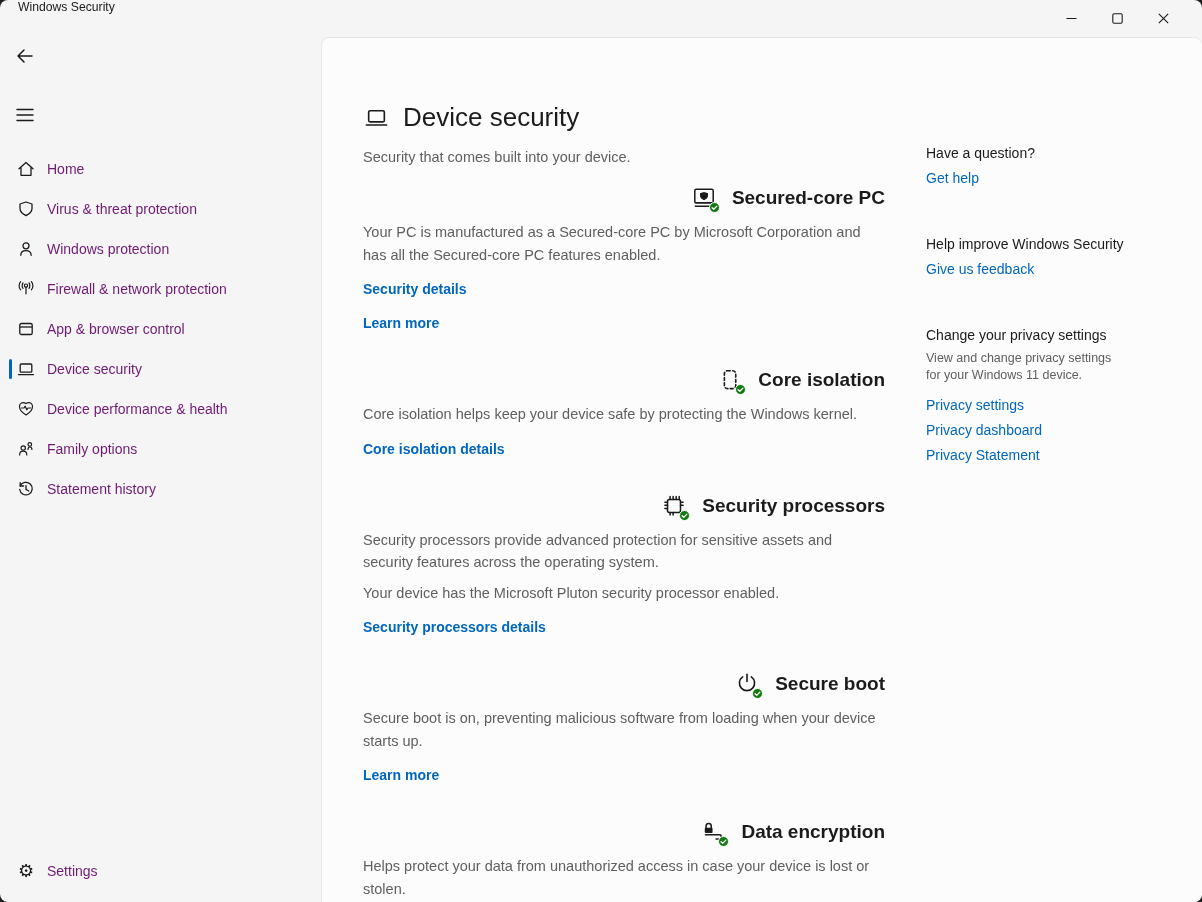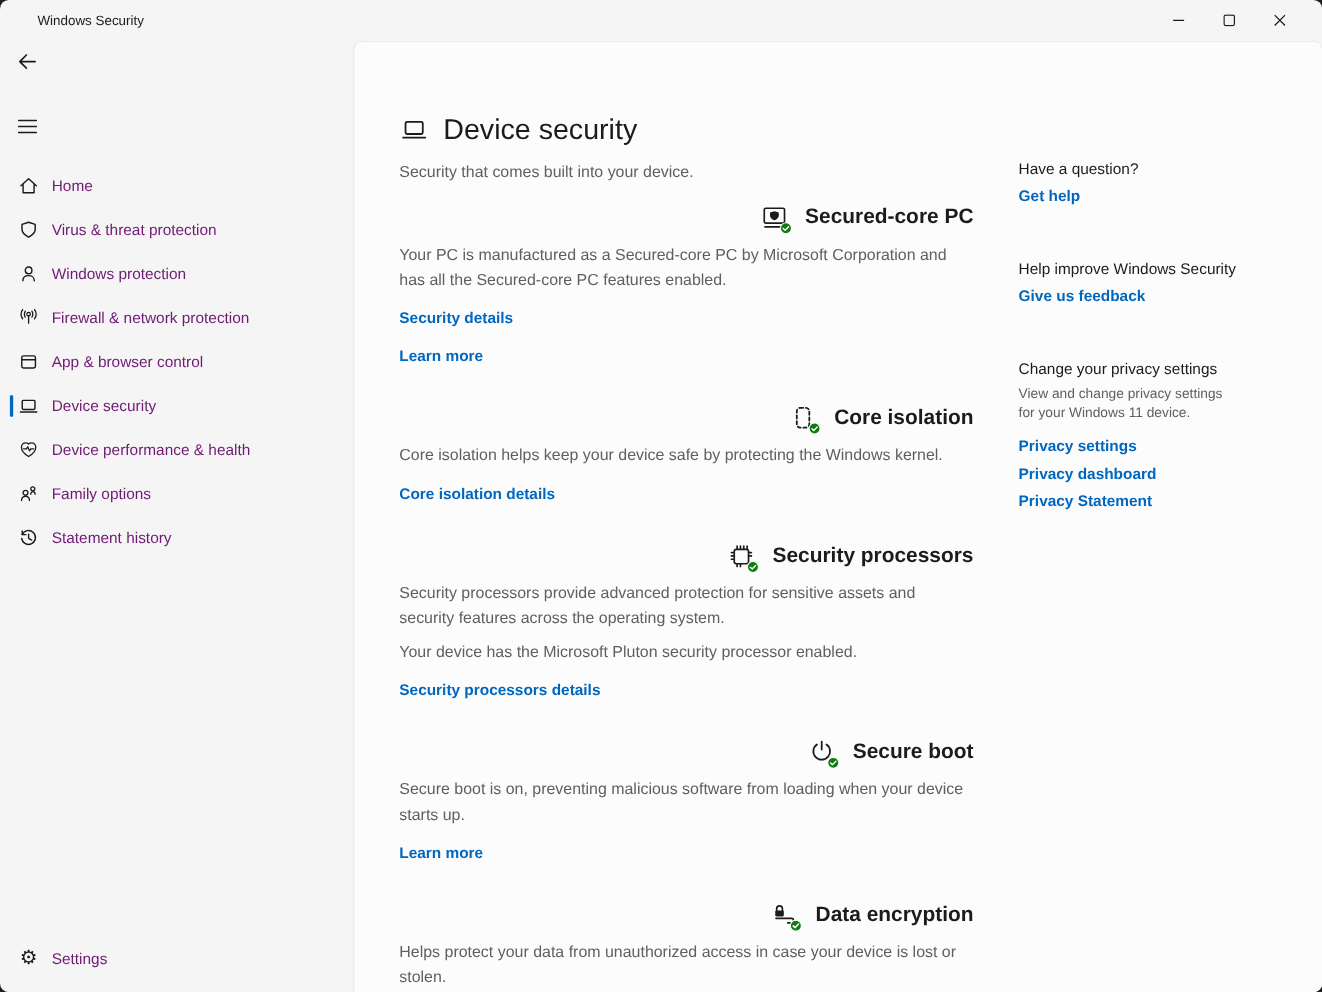"Windows Security" .titlebar { align-items: center -> flex-start; margin-left: 16px -> none }
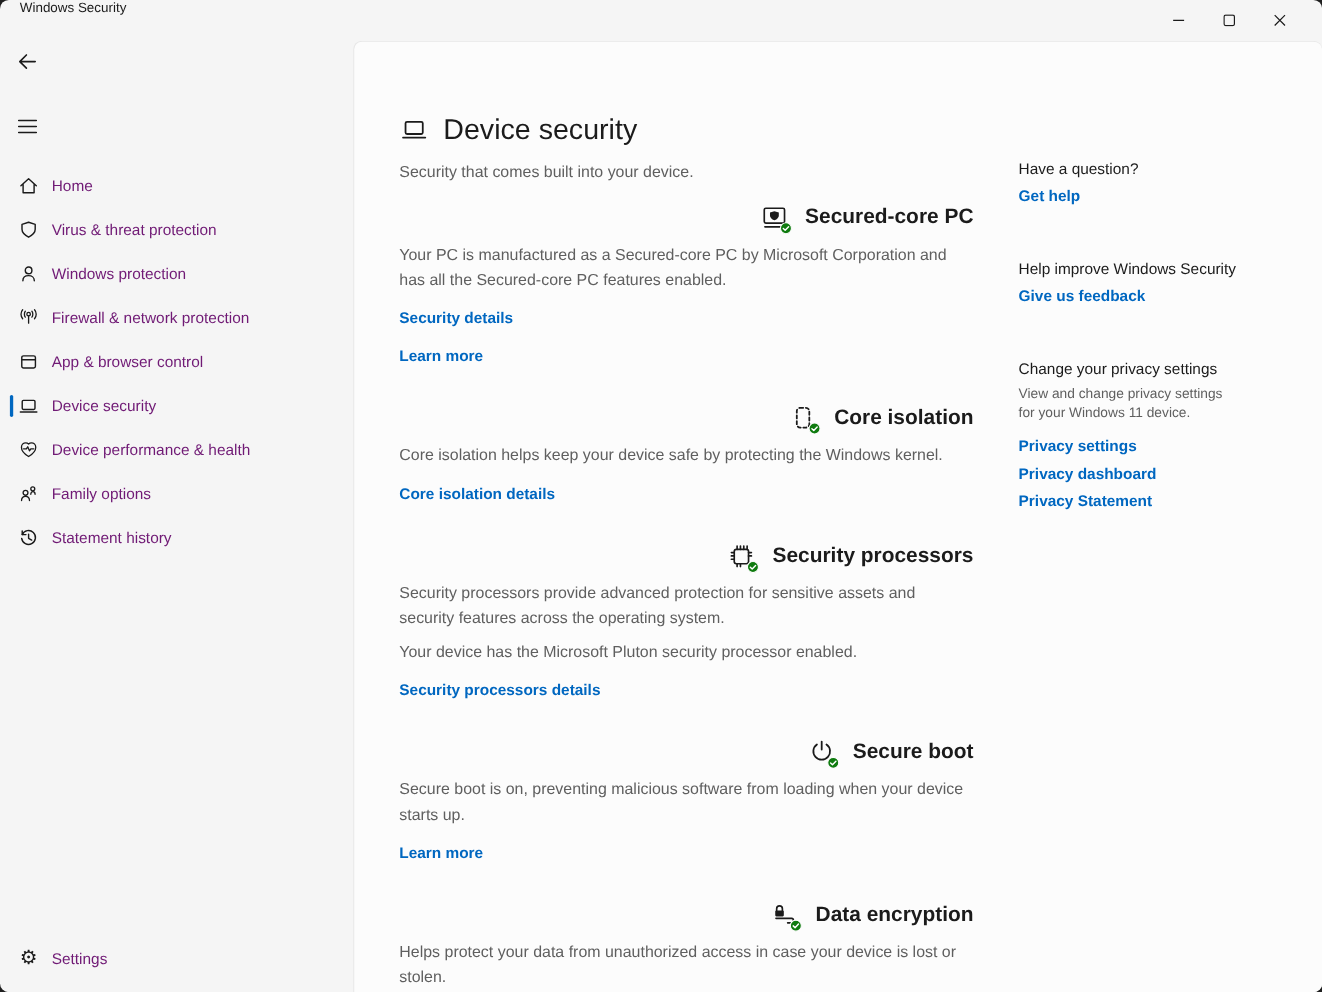"Get help" .rail-link { font-weight: 700 -> 400 }
